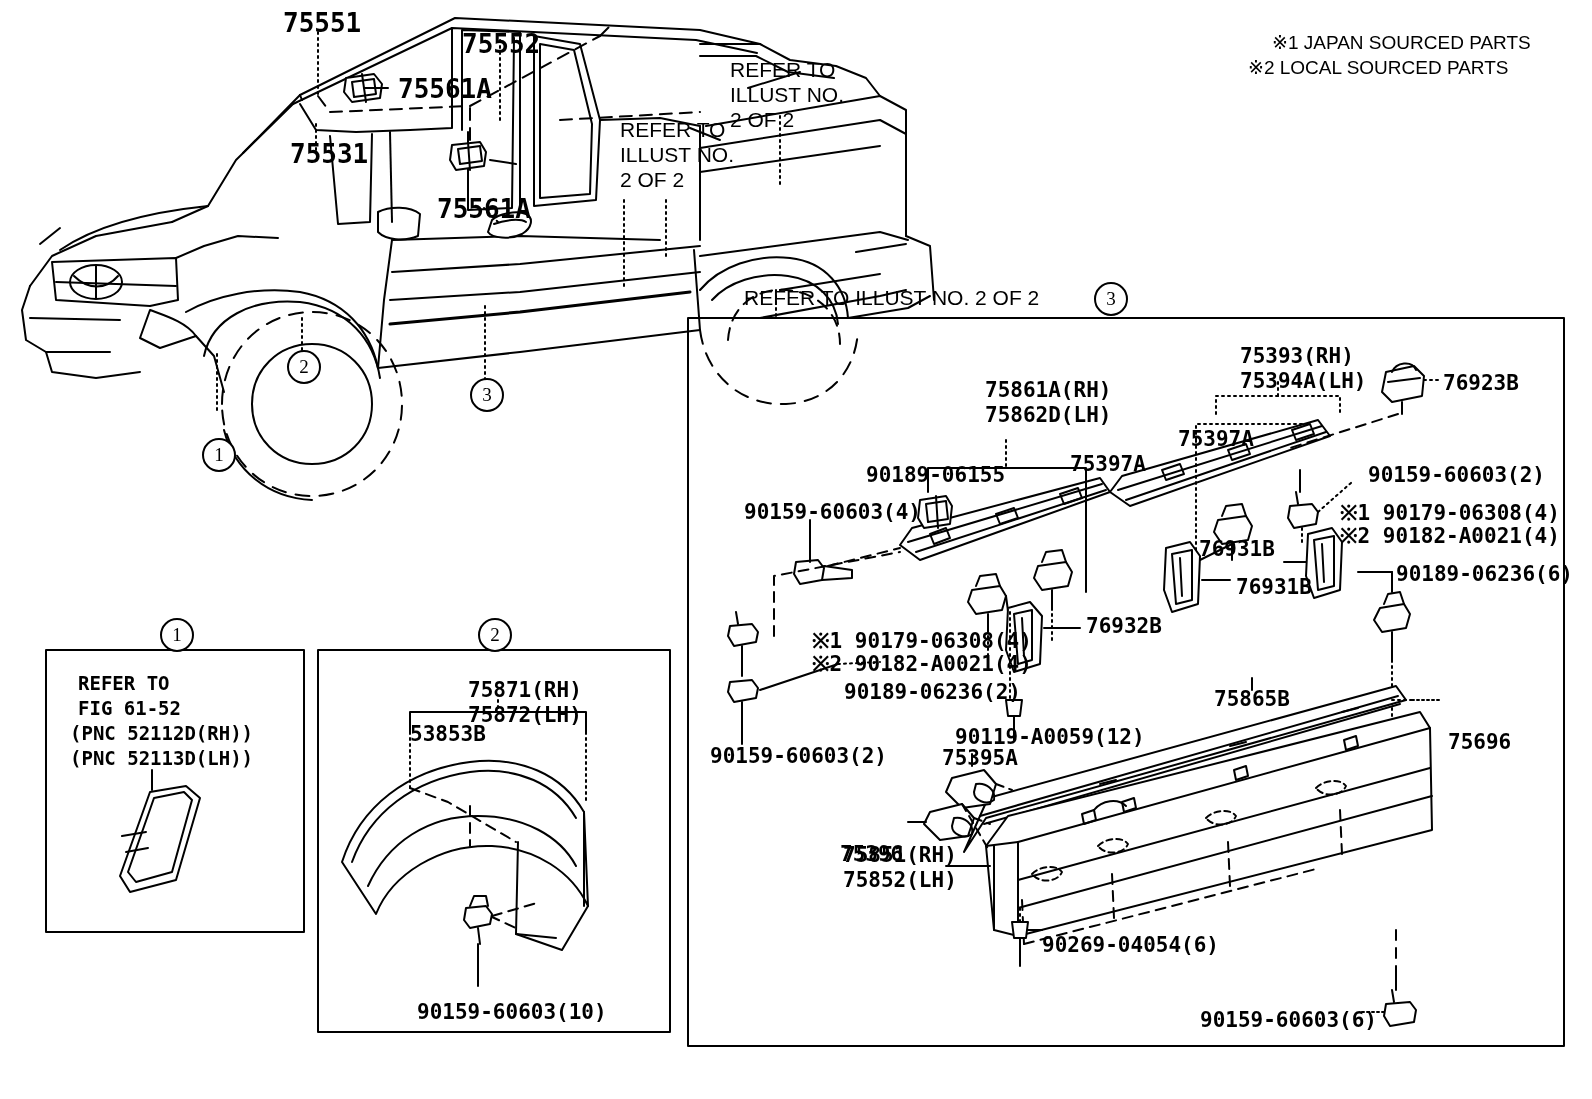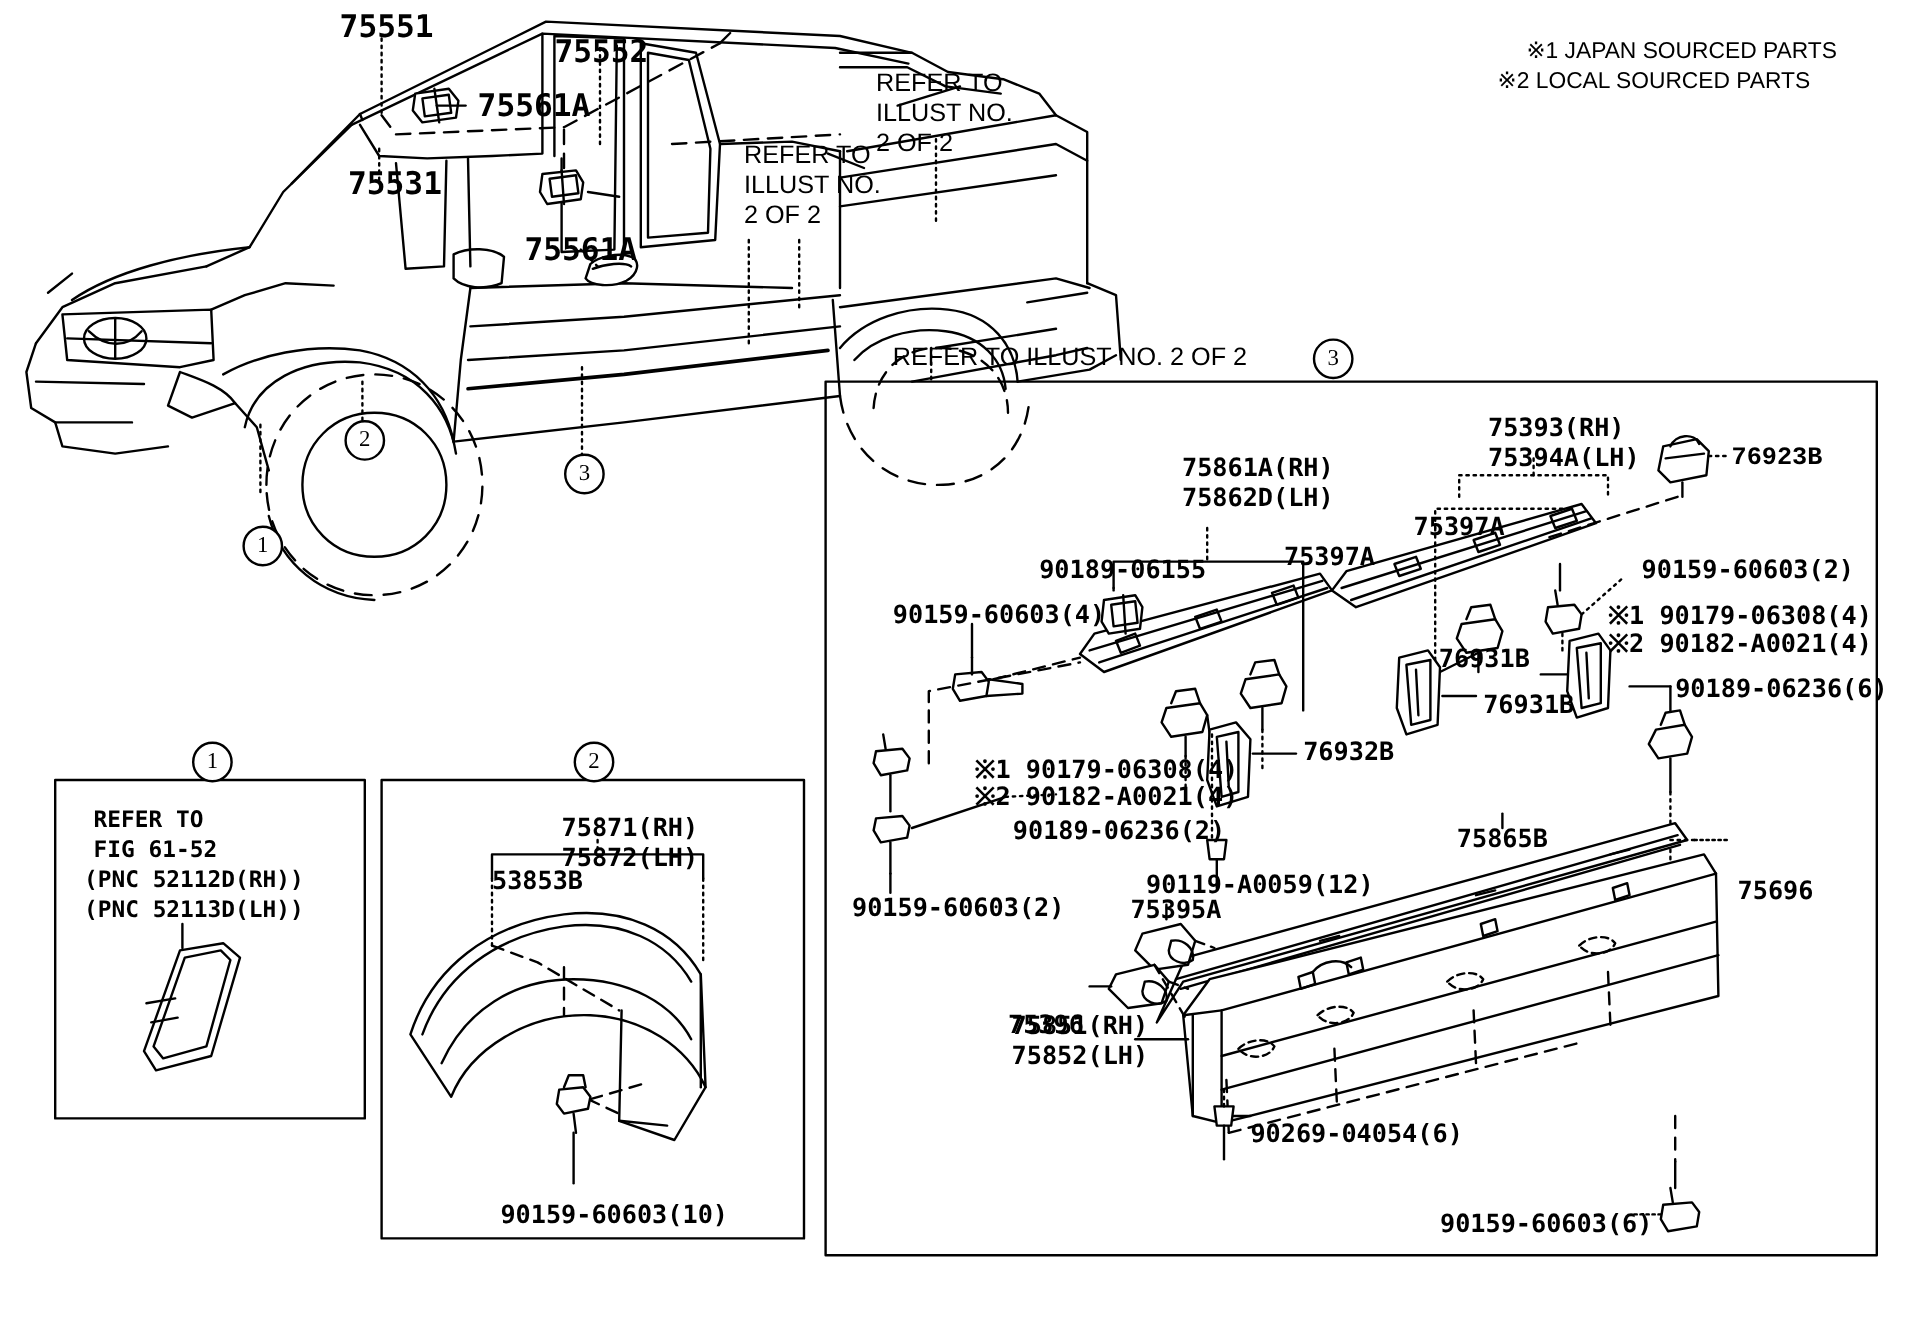"76923B" div.lbl { font-family: Liberation Mono, monospace -> none }
